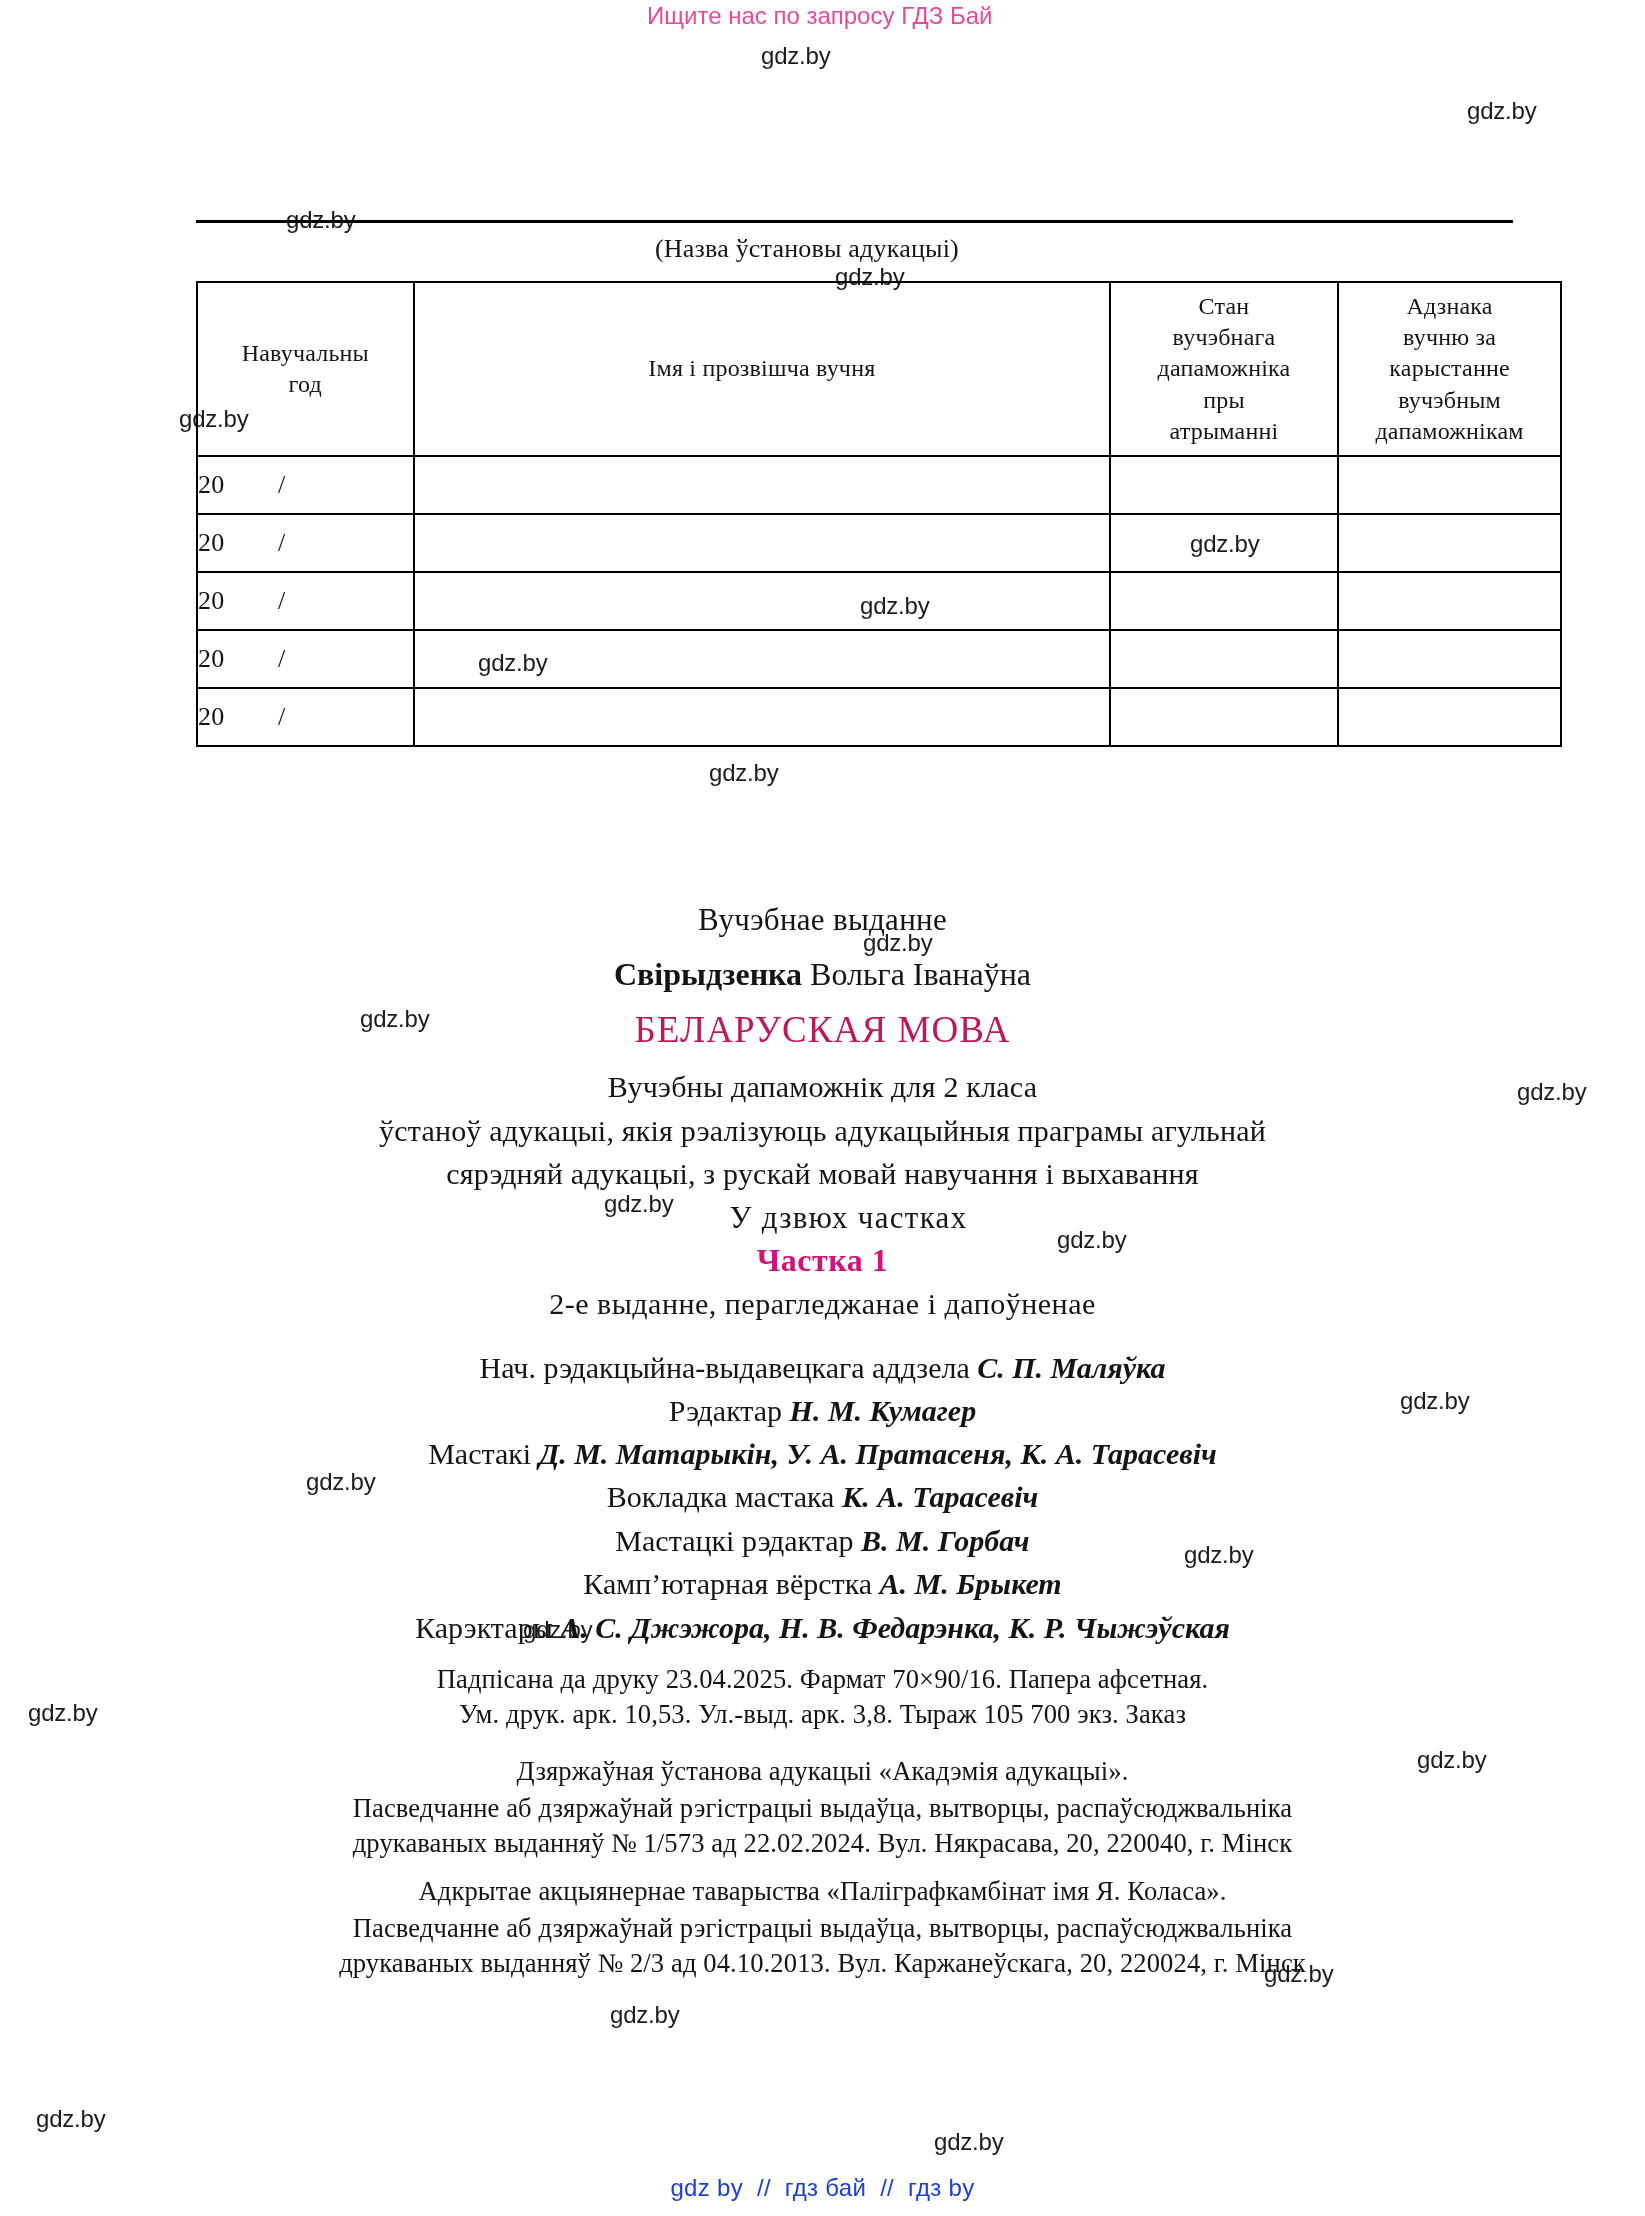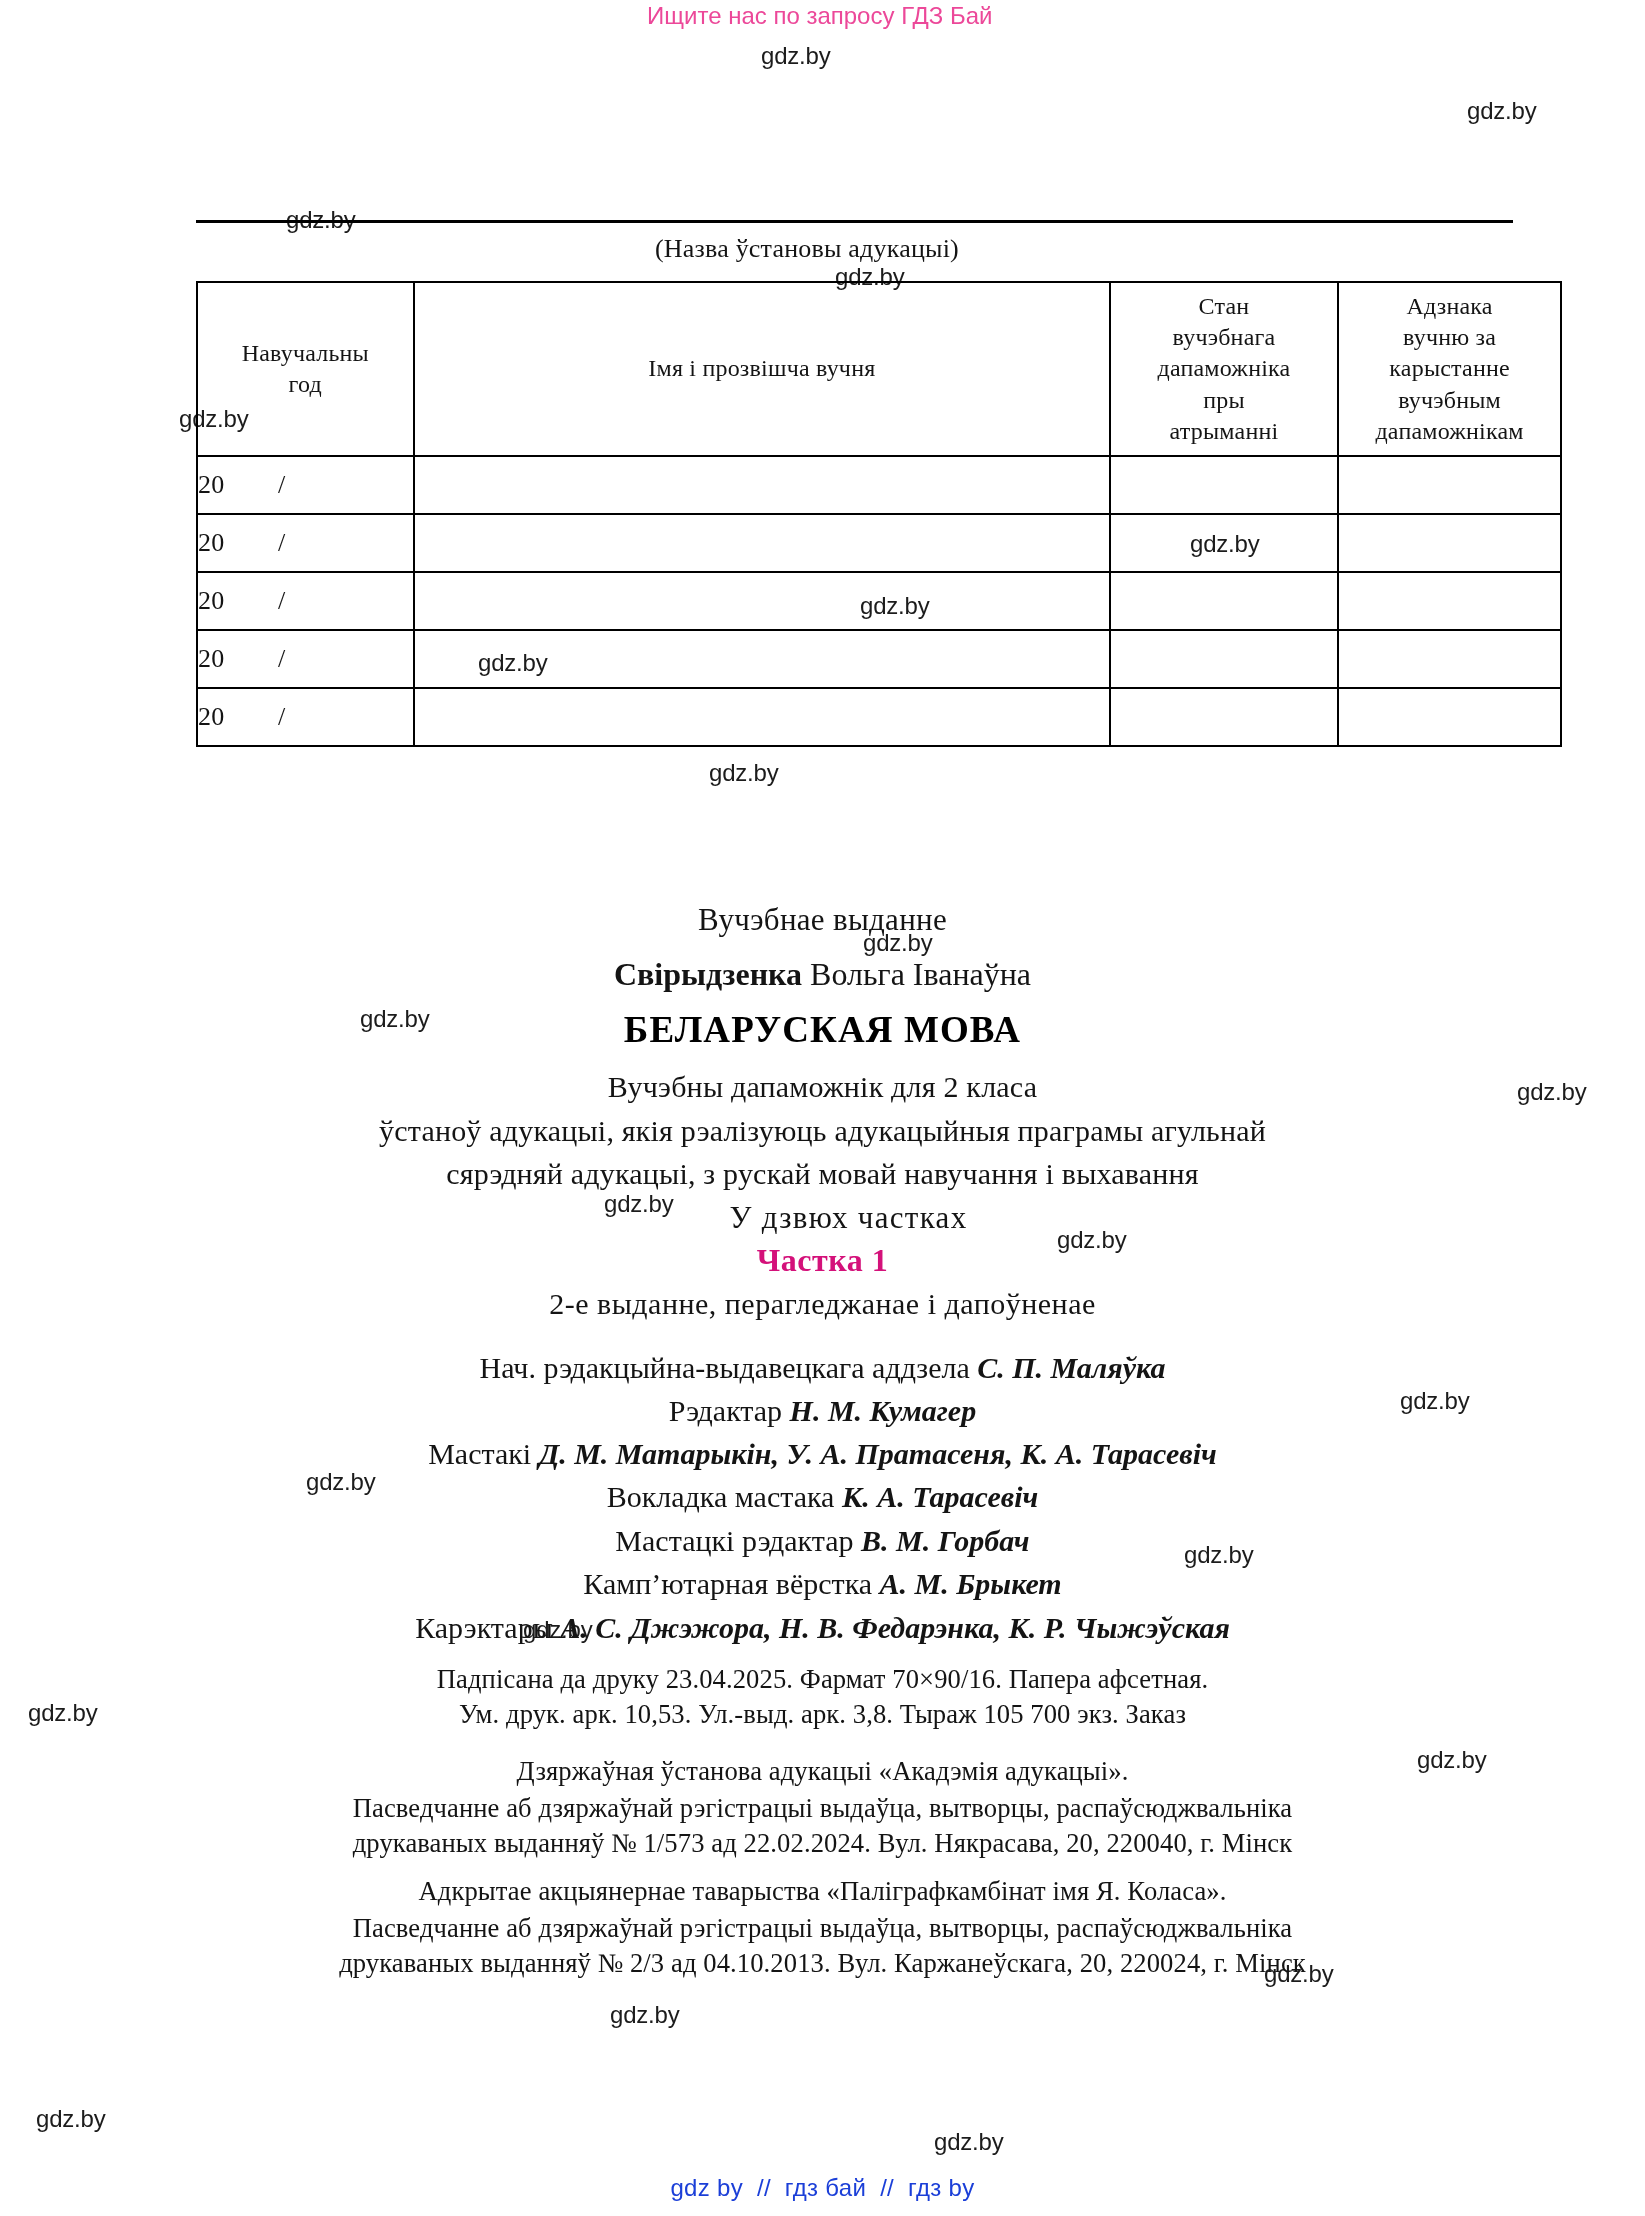"БЕЛАРУСКАЯ МОВА" .t-maintitle { color: #000000 -> #be185d; font-weight: bold -> normal }
